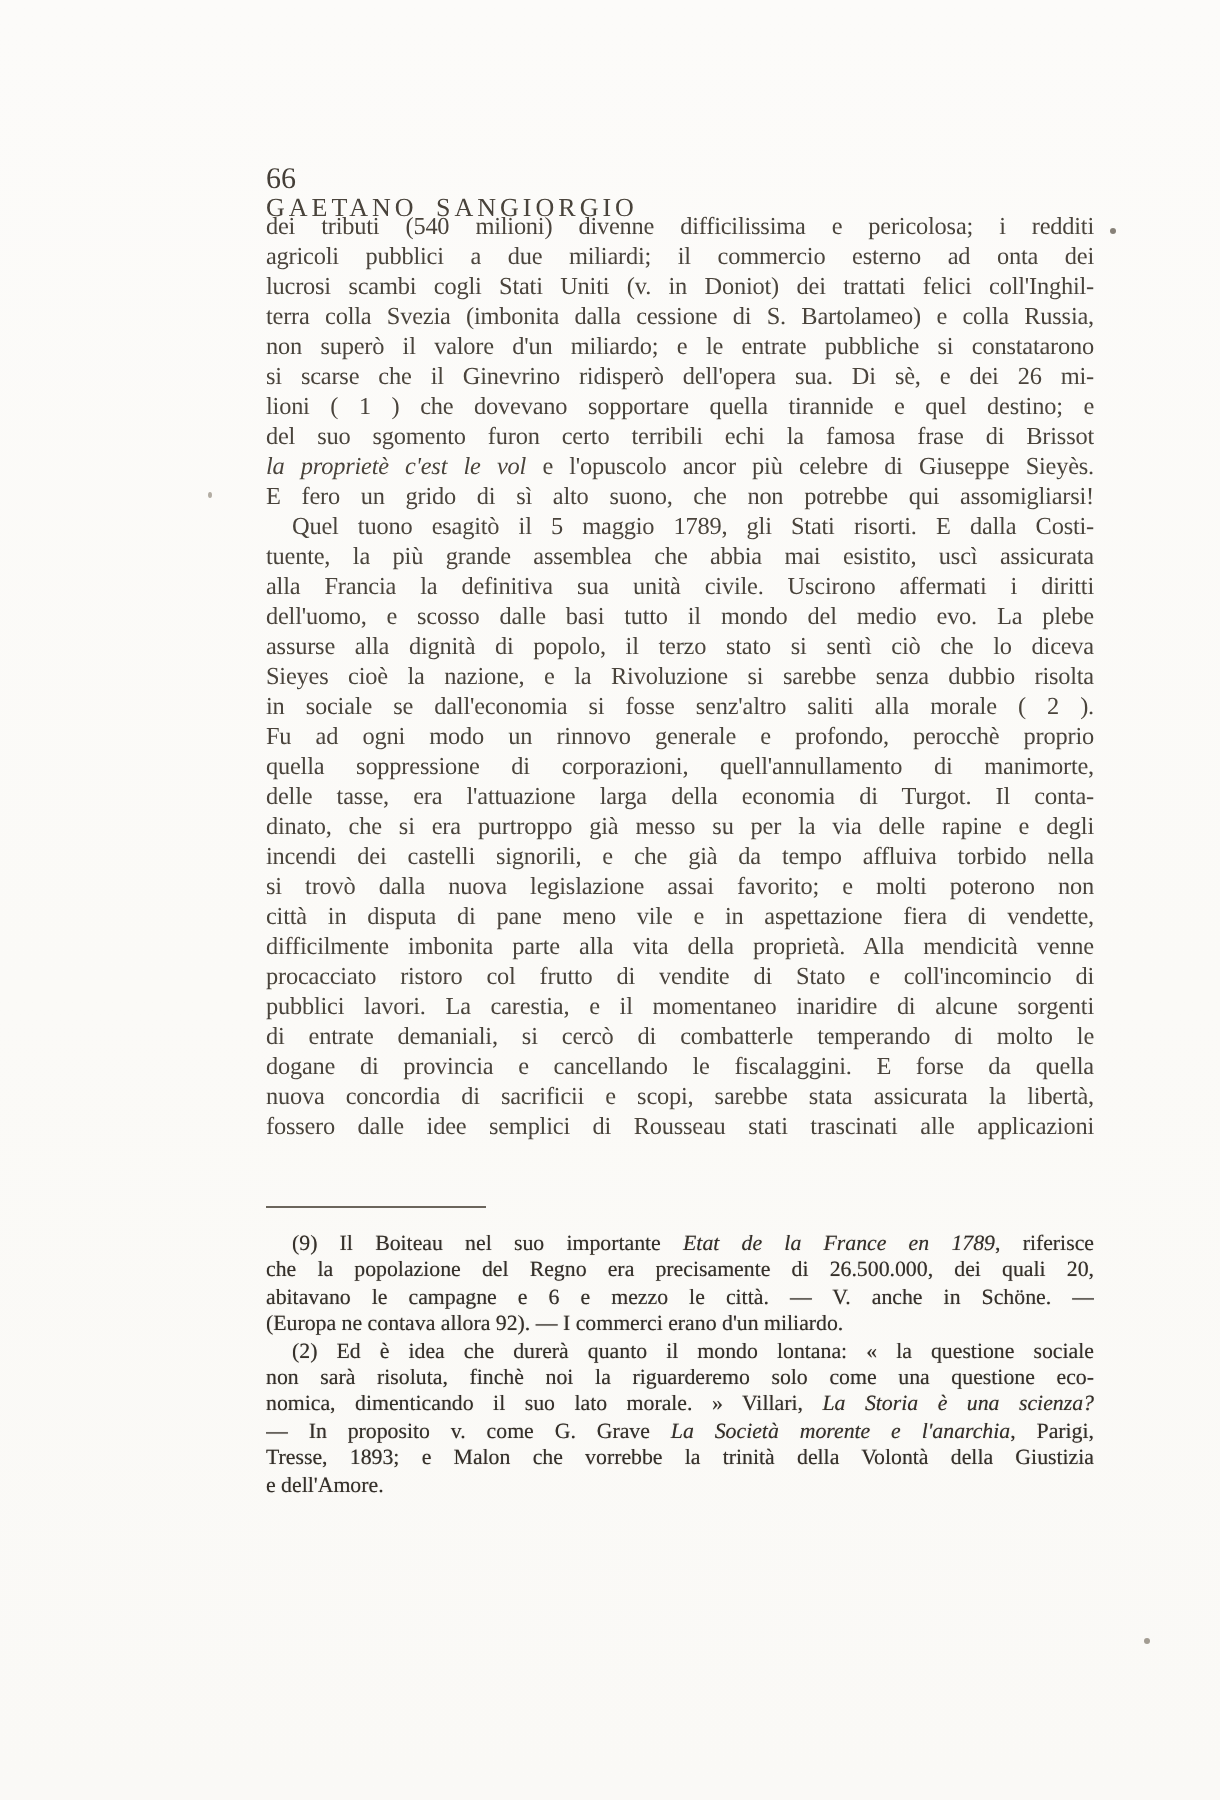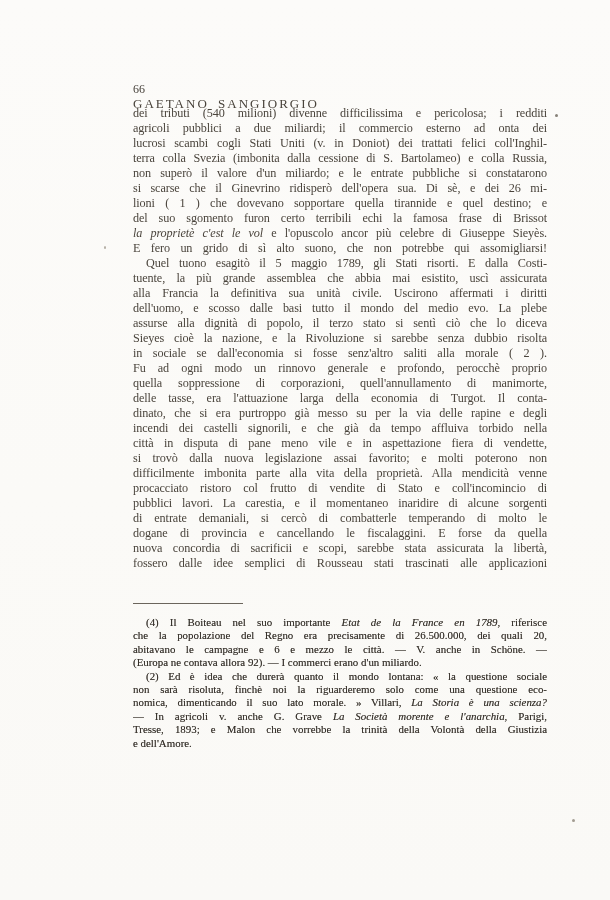"66" .page-number { font-size: 12px -> 15px }
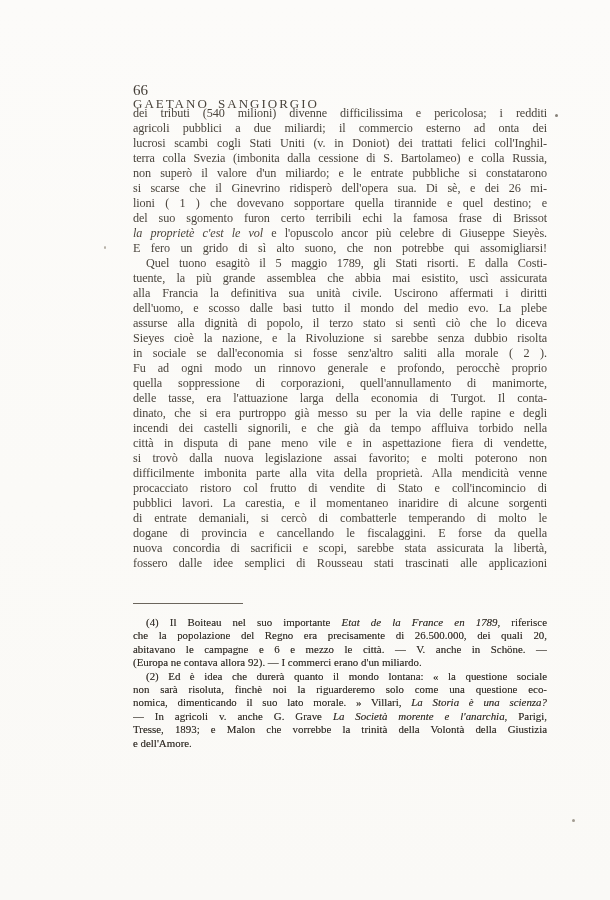"città in disputa di pane" div.bl { order: before "si trovò dalla nuova legislazione" -> after "si trovò dalla nuova legislazione" }
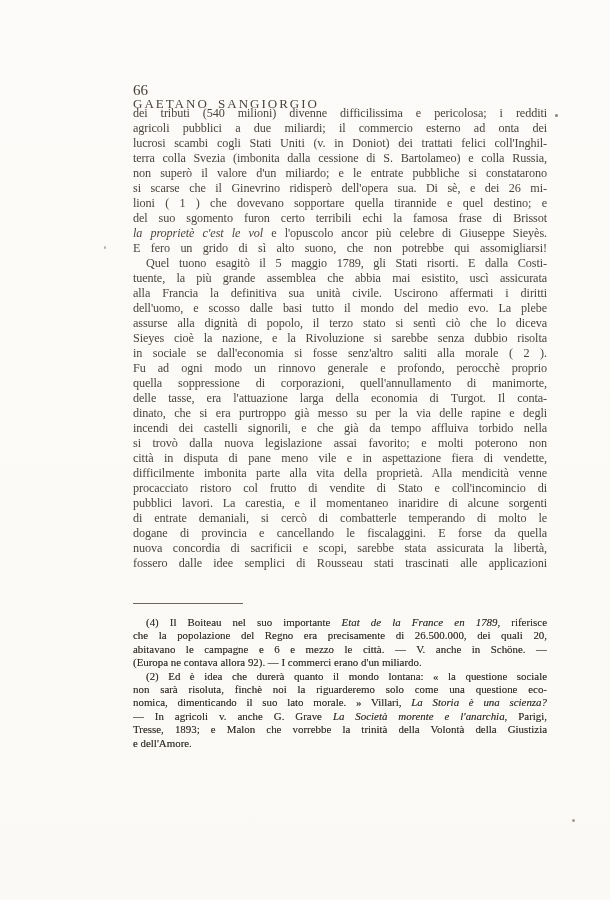"(4) Il Boiteau nel suo" span { text: 4 -> 9 }
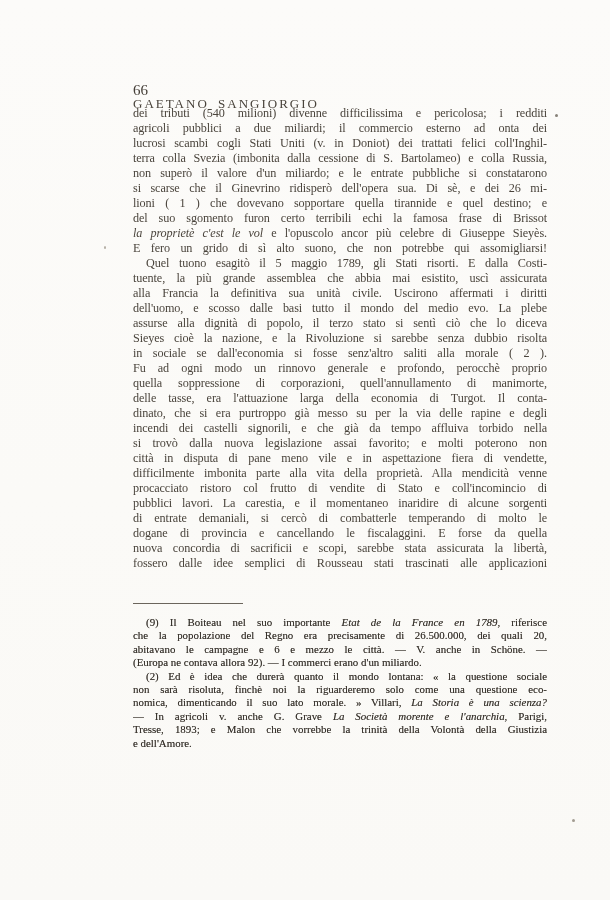"— In agricoli v. anche" span { text: agricoli v. anche -> proposito v. come }
